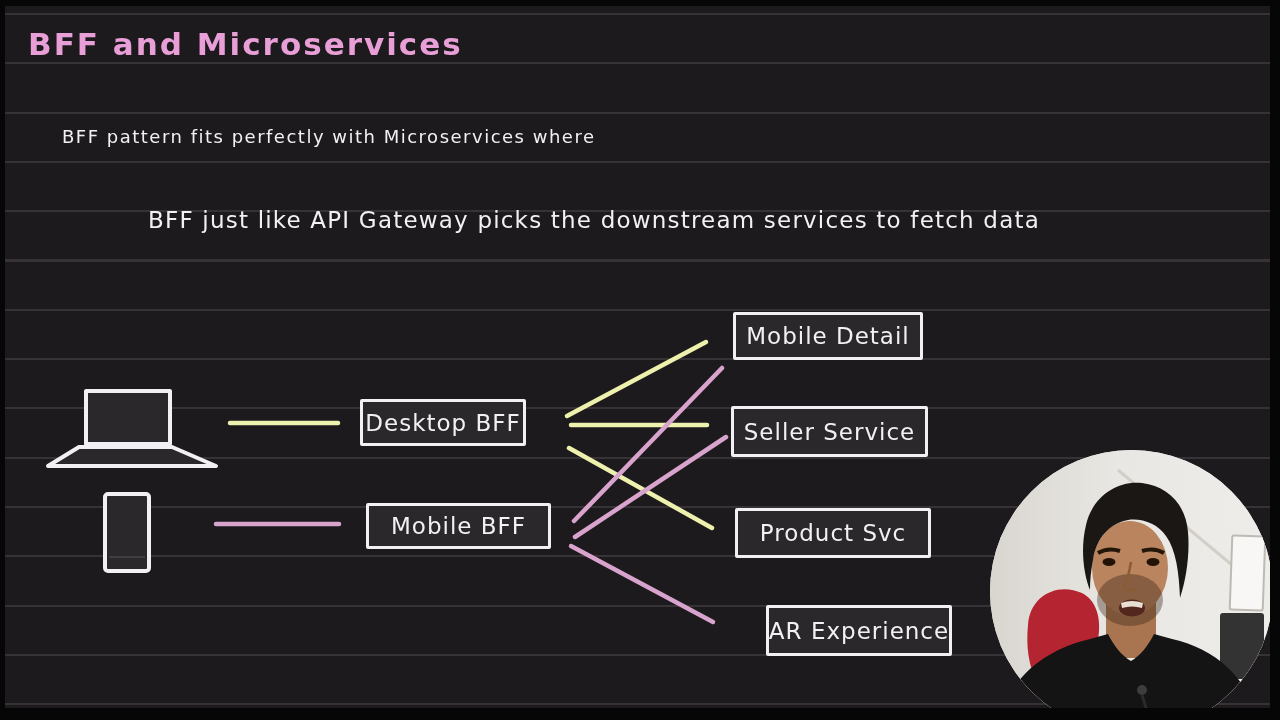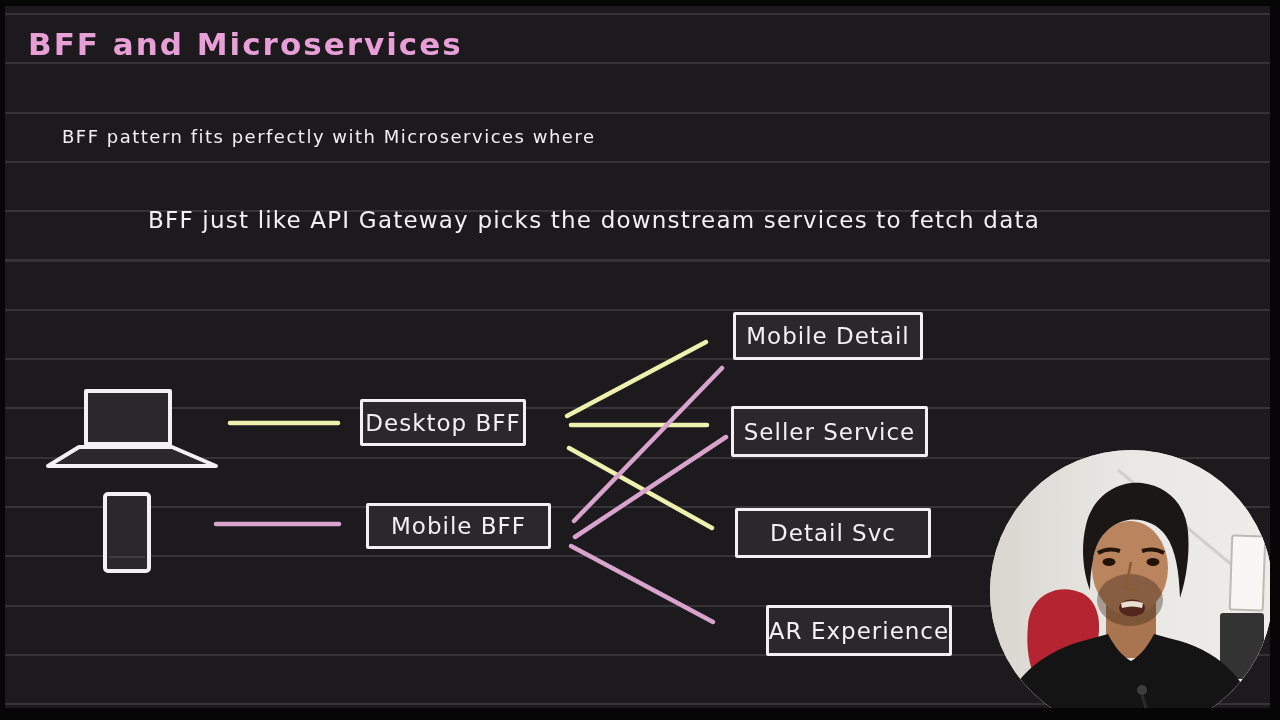"Detail Svc" span { text: Detail -> Product }
